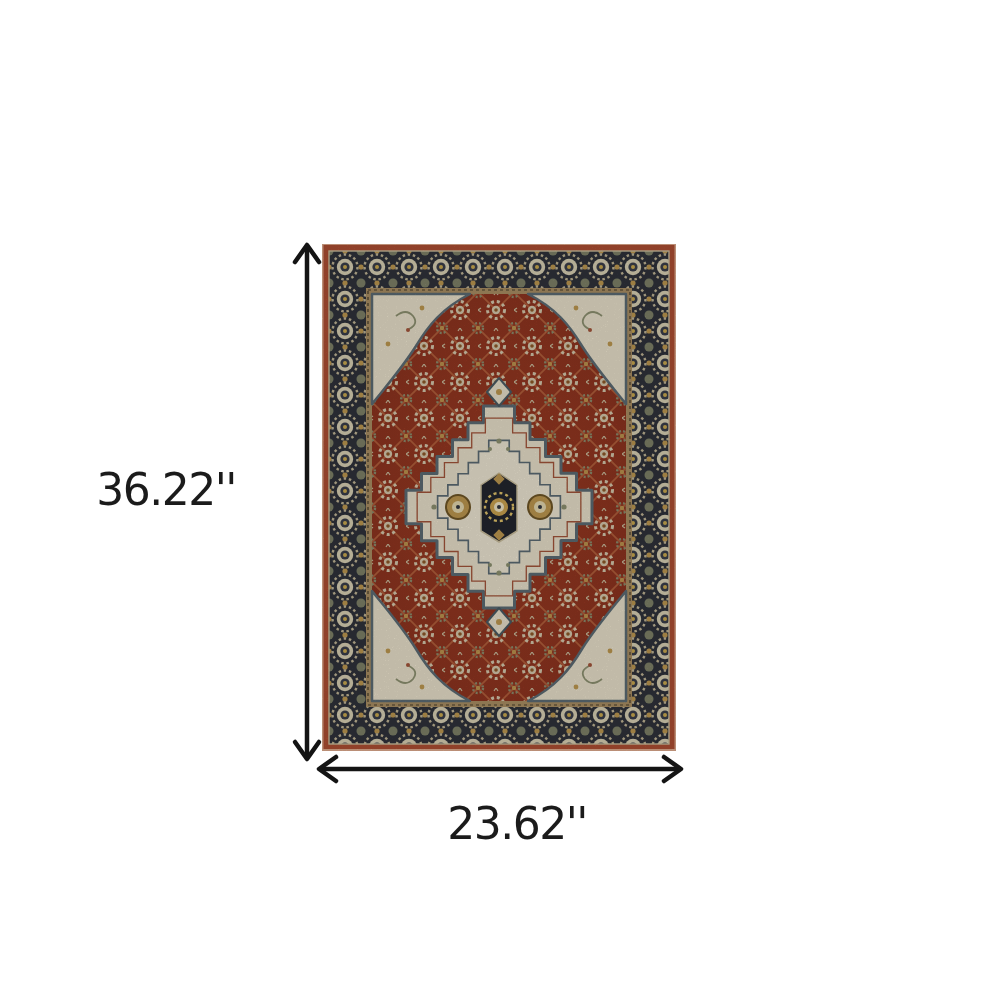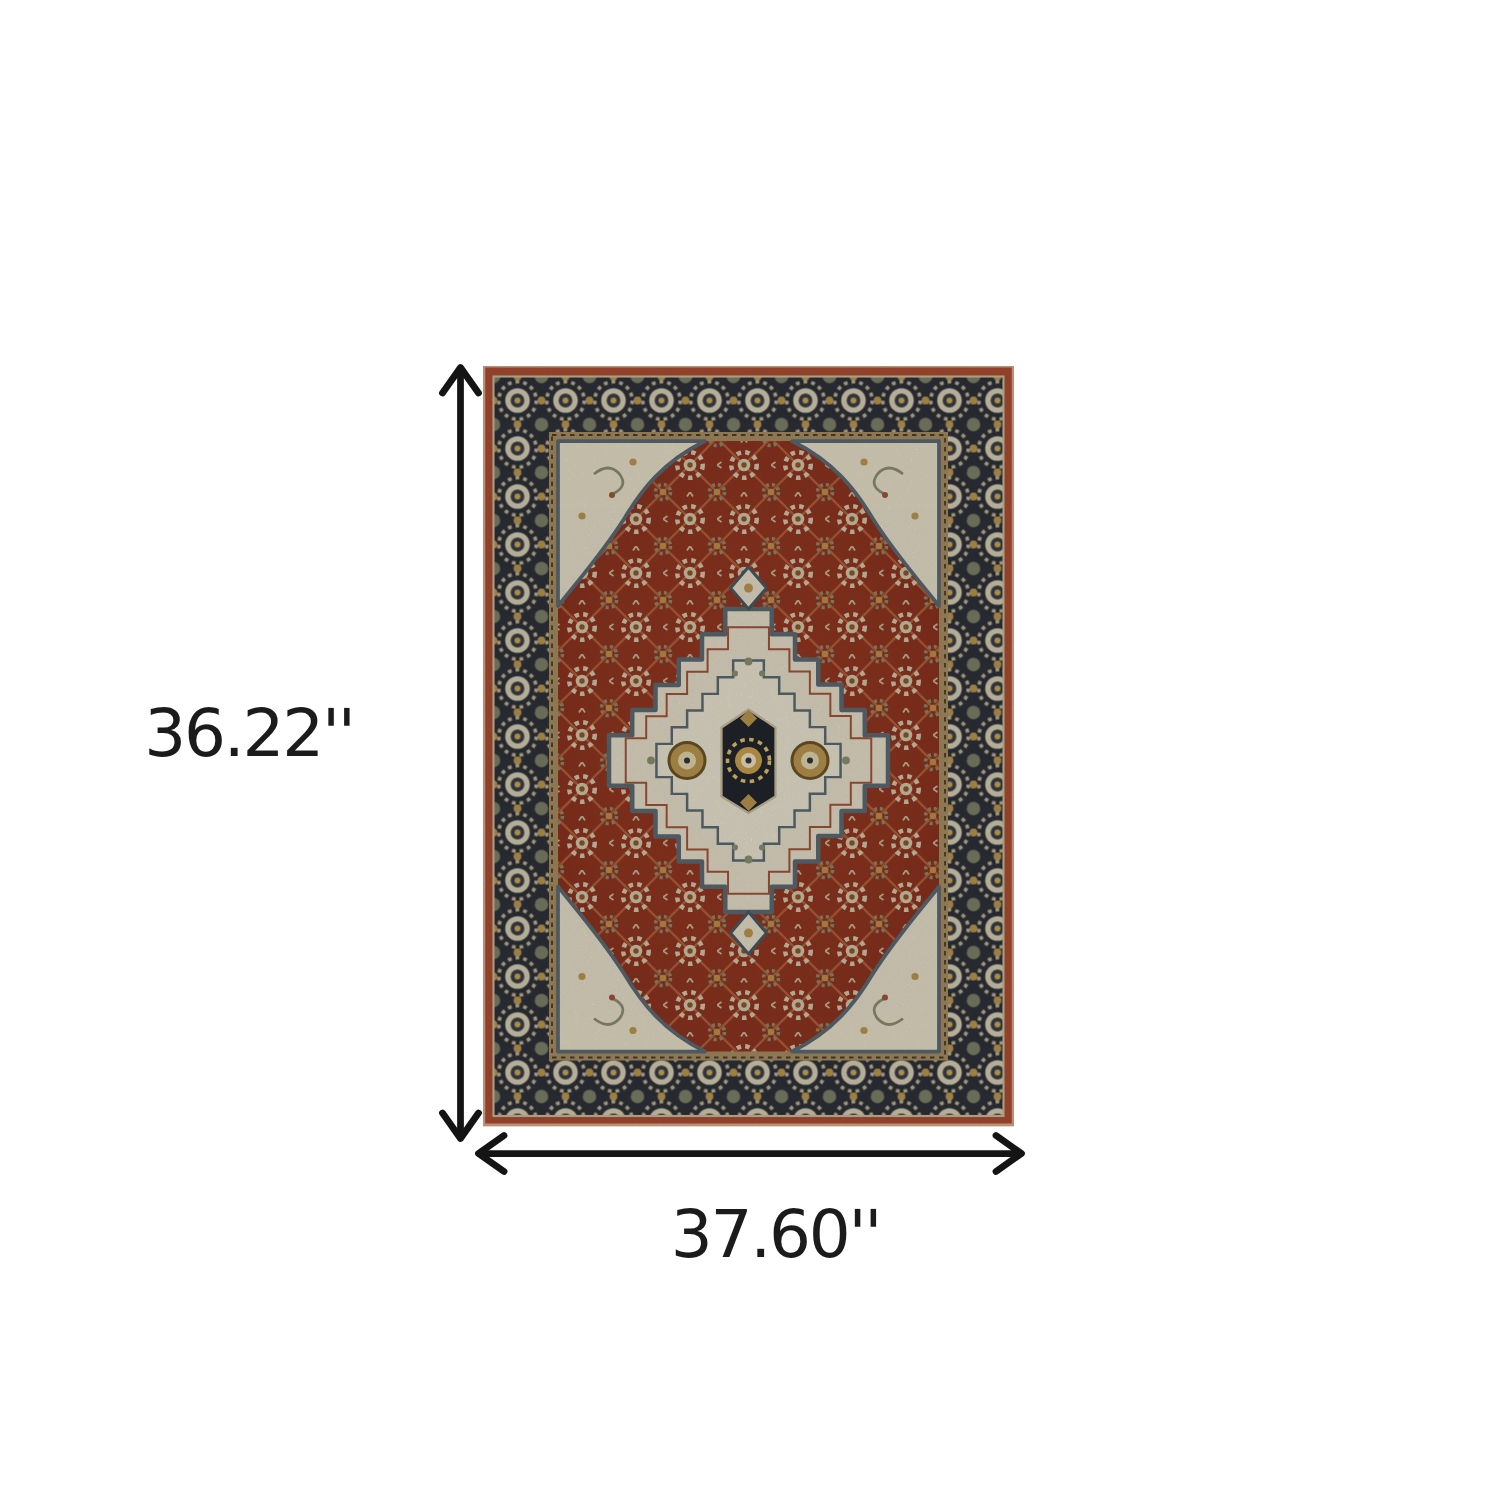"37.60''" div.dim-label { text: 37.60'' -> 23.62'' }
